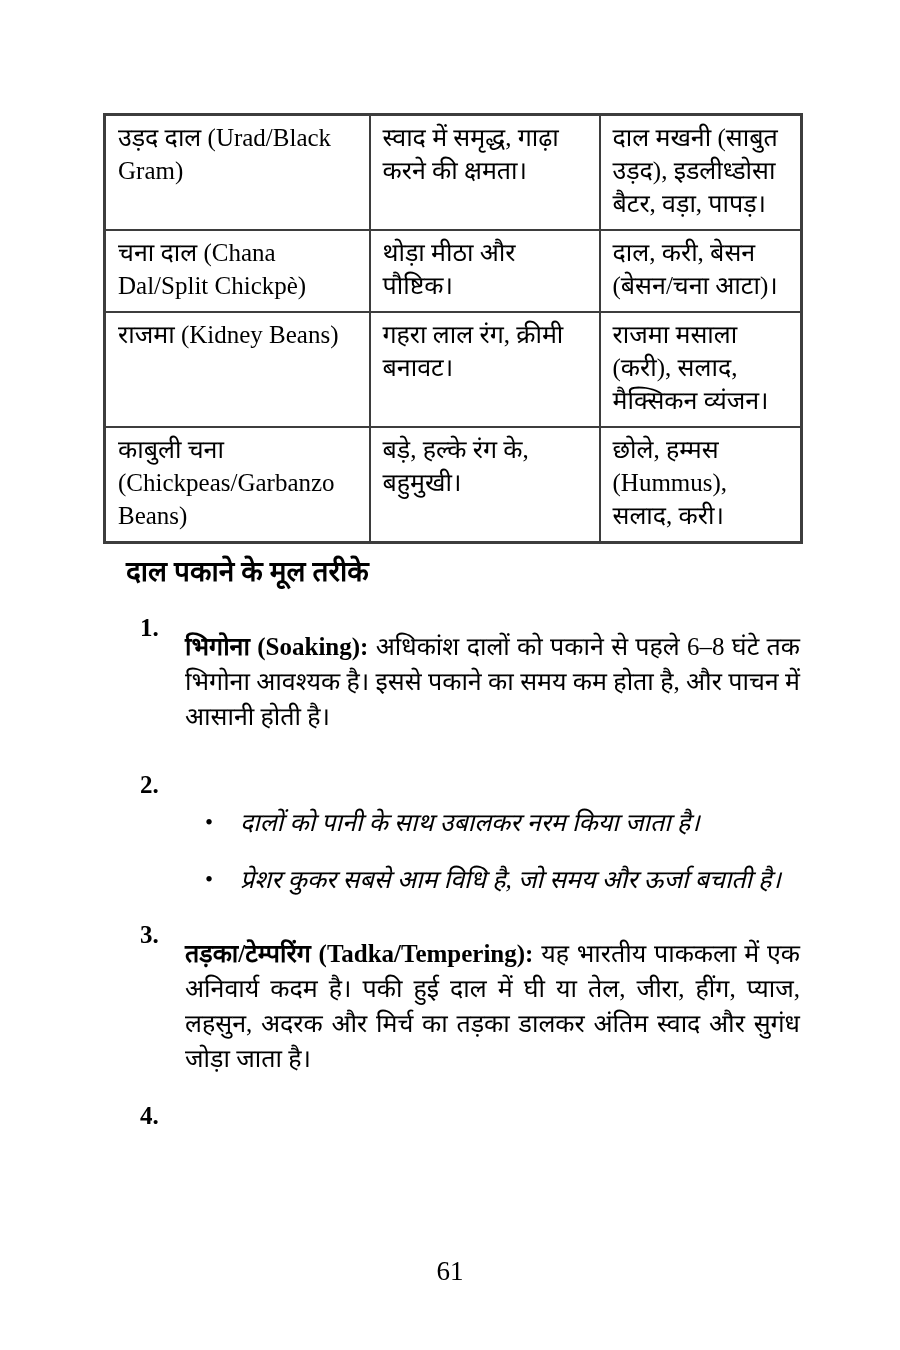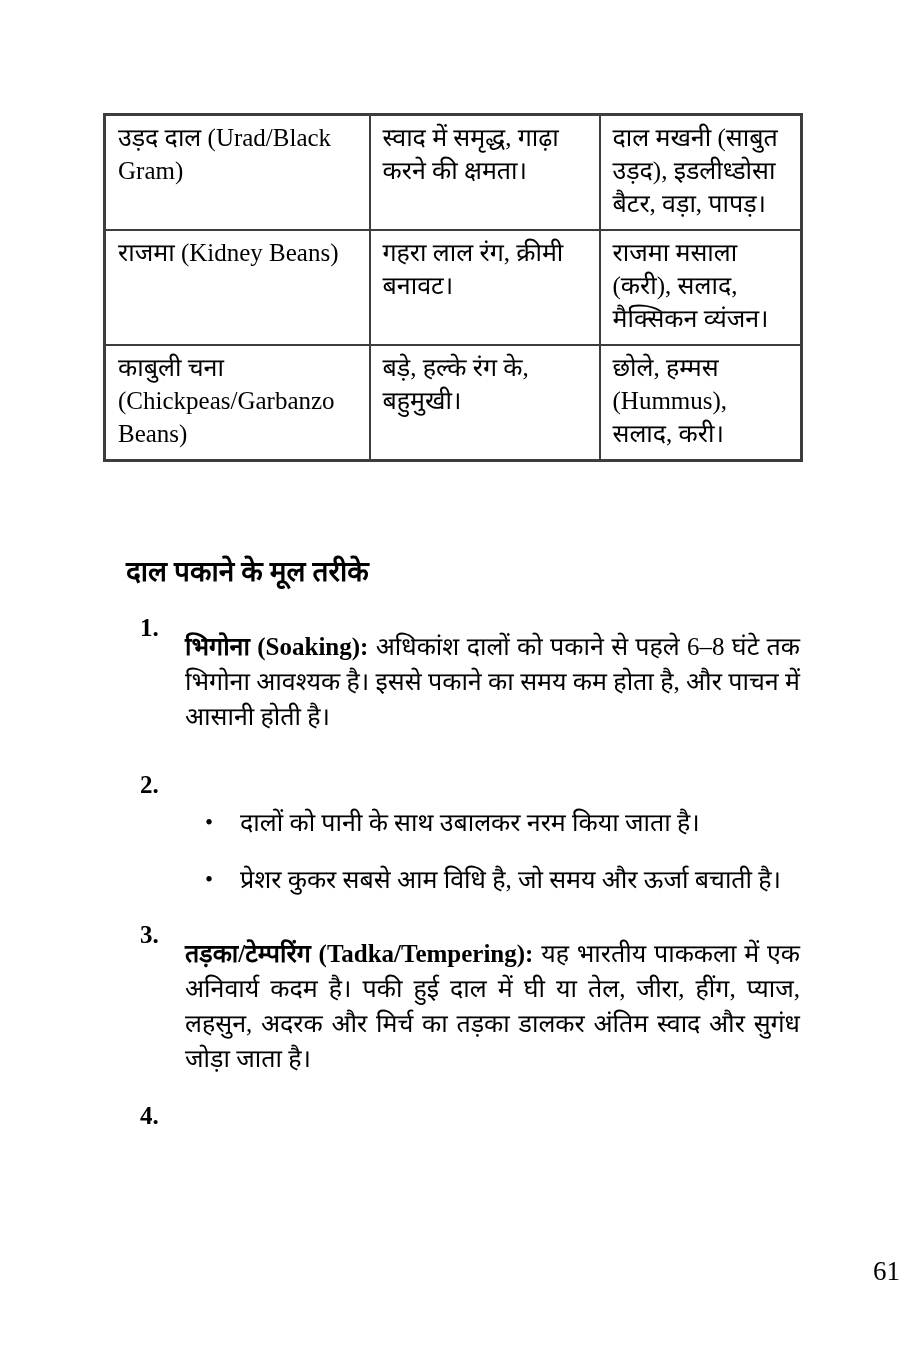"चना दाल (Chana Dal/Split Chickpè)" tr { html: none -> <tr> <td>चना दाल (Chana Dal/Split Chickpè)</td> <td>थोड़ा मीठा और पौष्टिक।</td> <td>दाल, करी, बेसन (बेसन/चना आटा)।</td> </tr> }
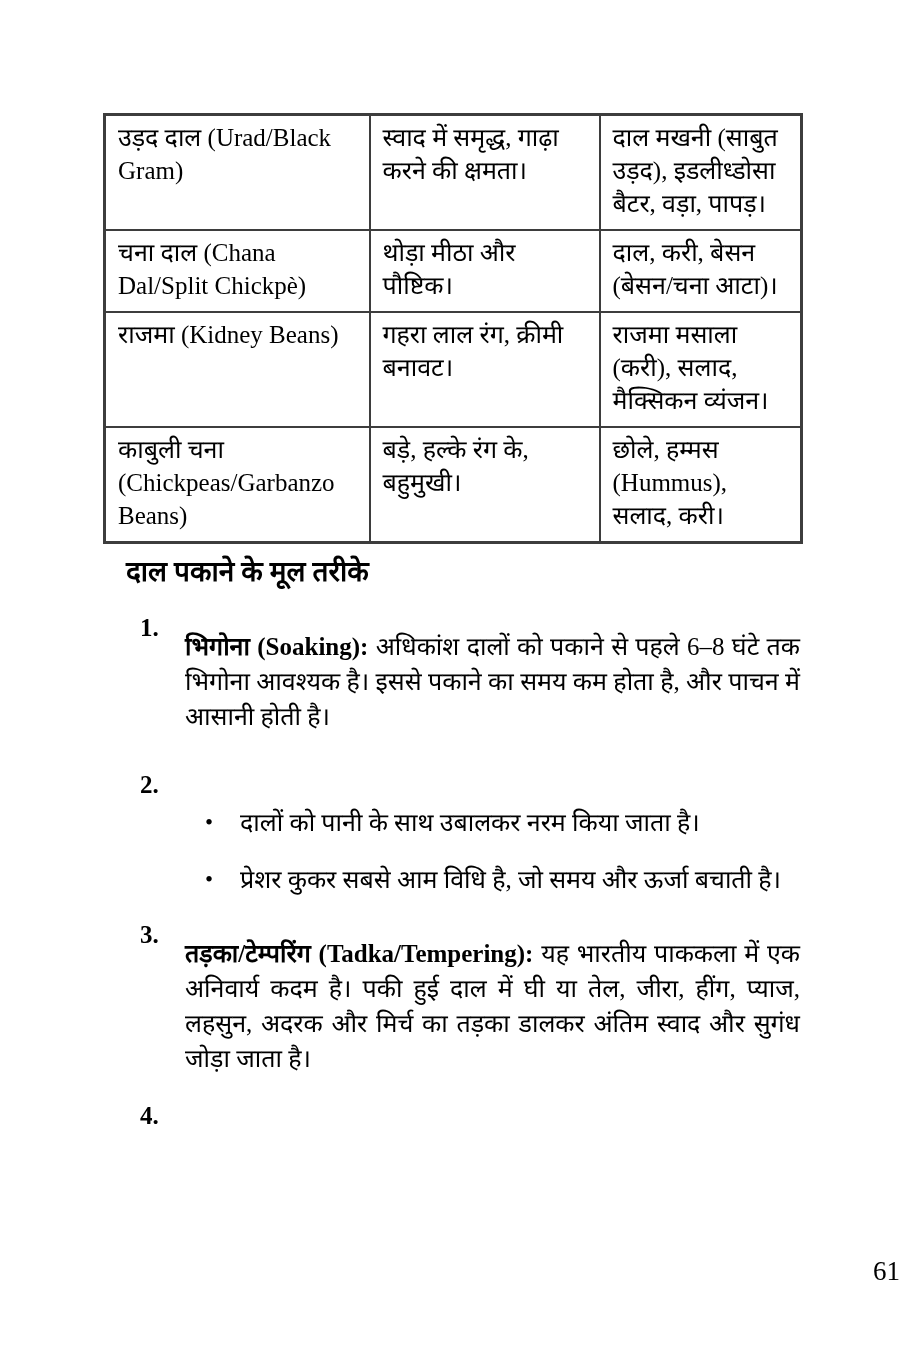"दालों को पानी के साथ" .bullet-text { font-style: none -> italic }
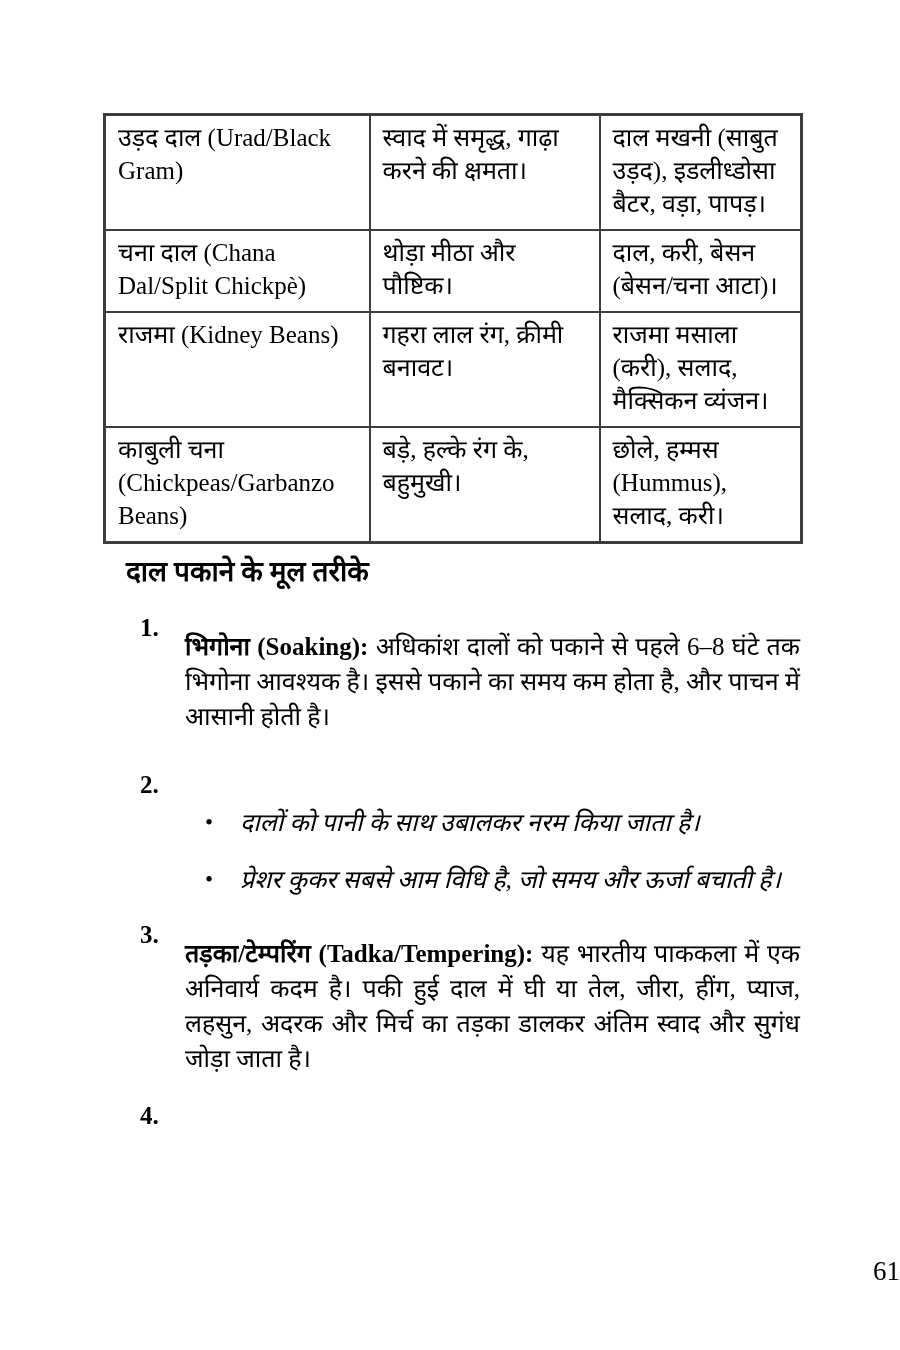"61" .page-number { text-align: right -> center }
